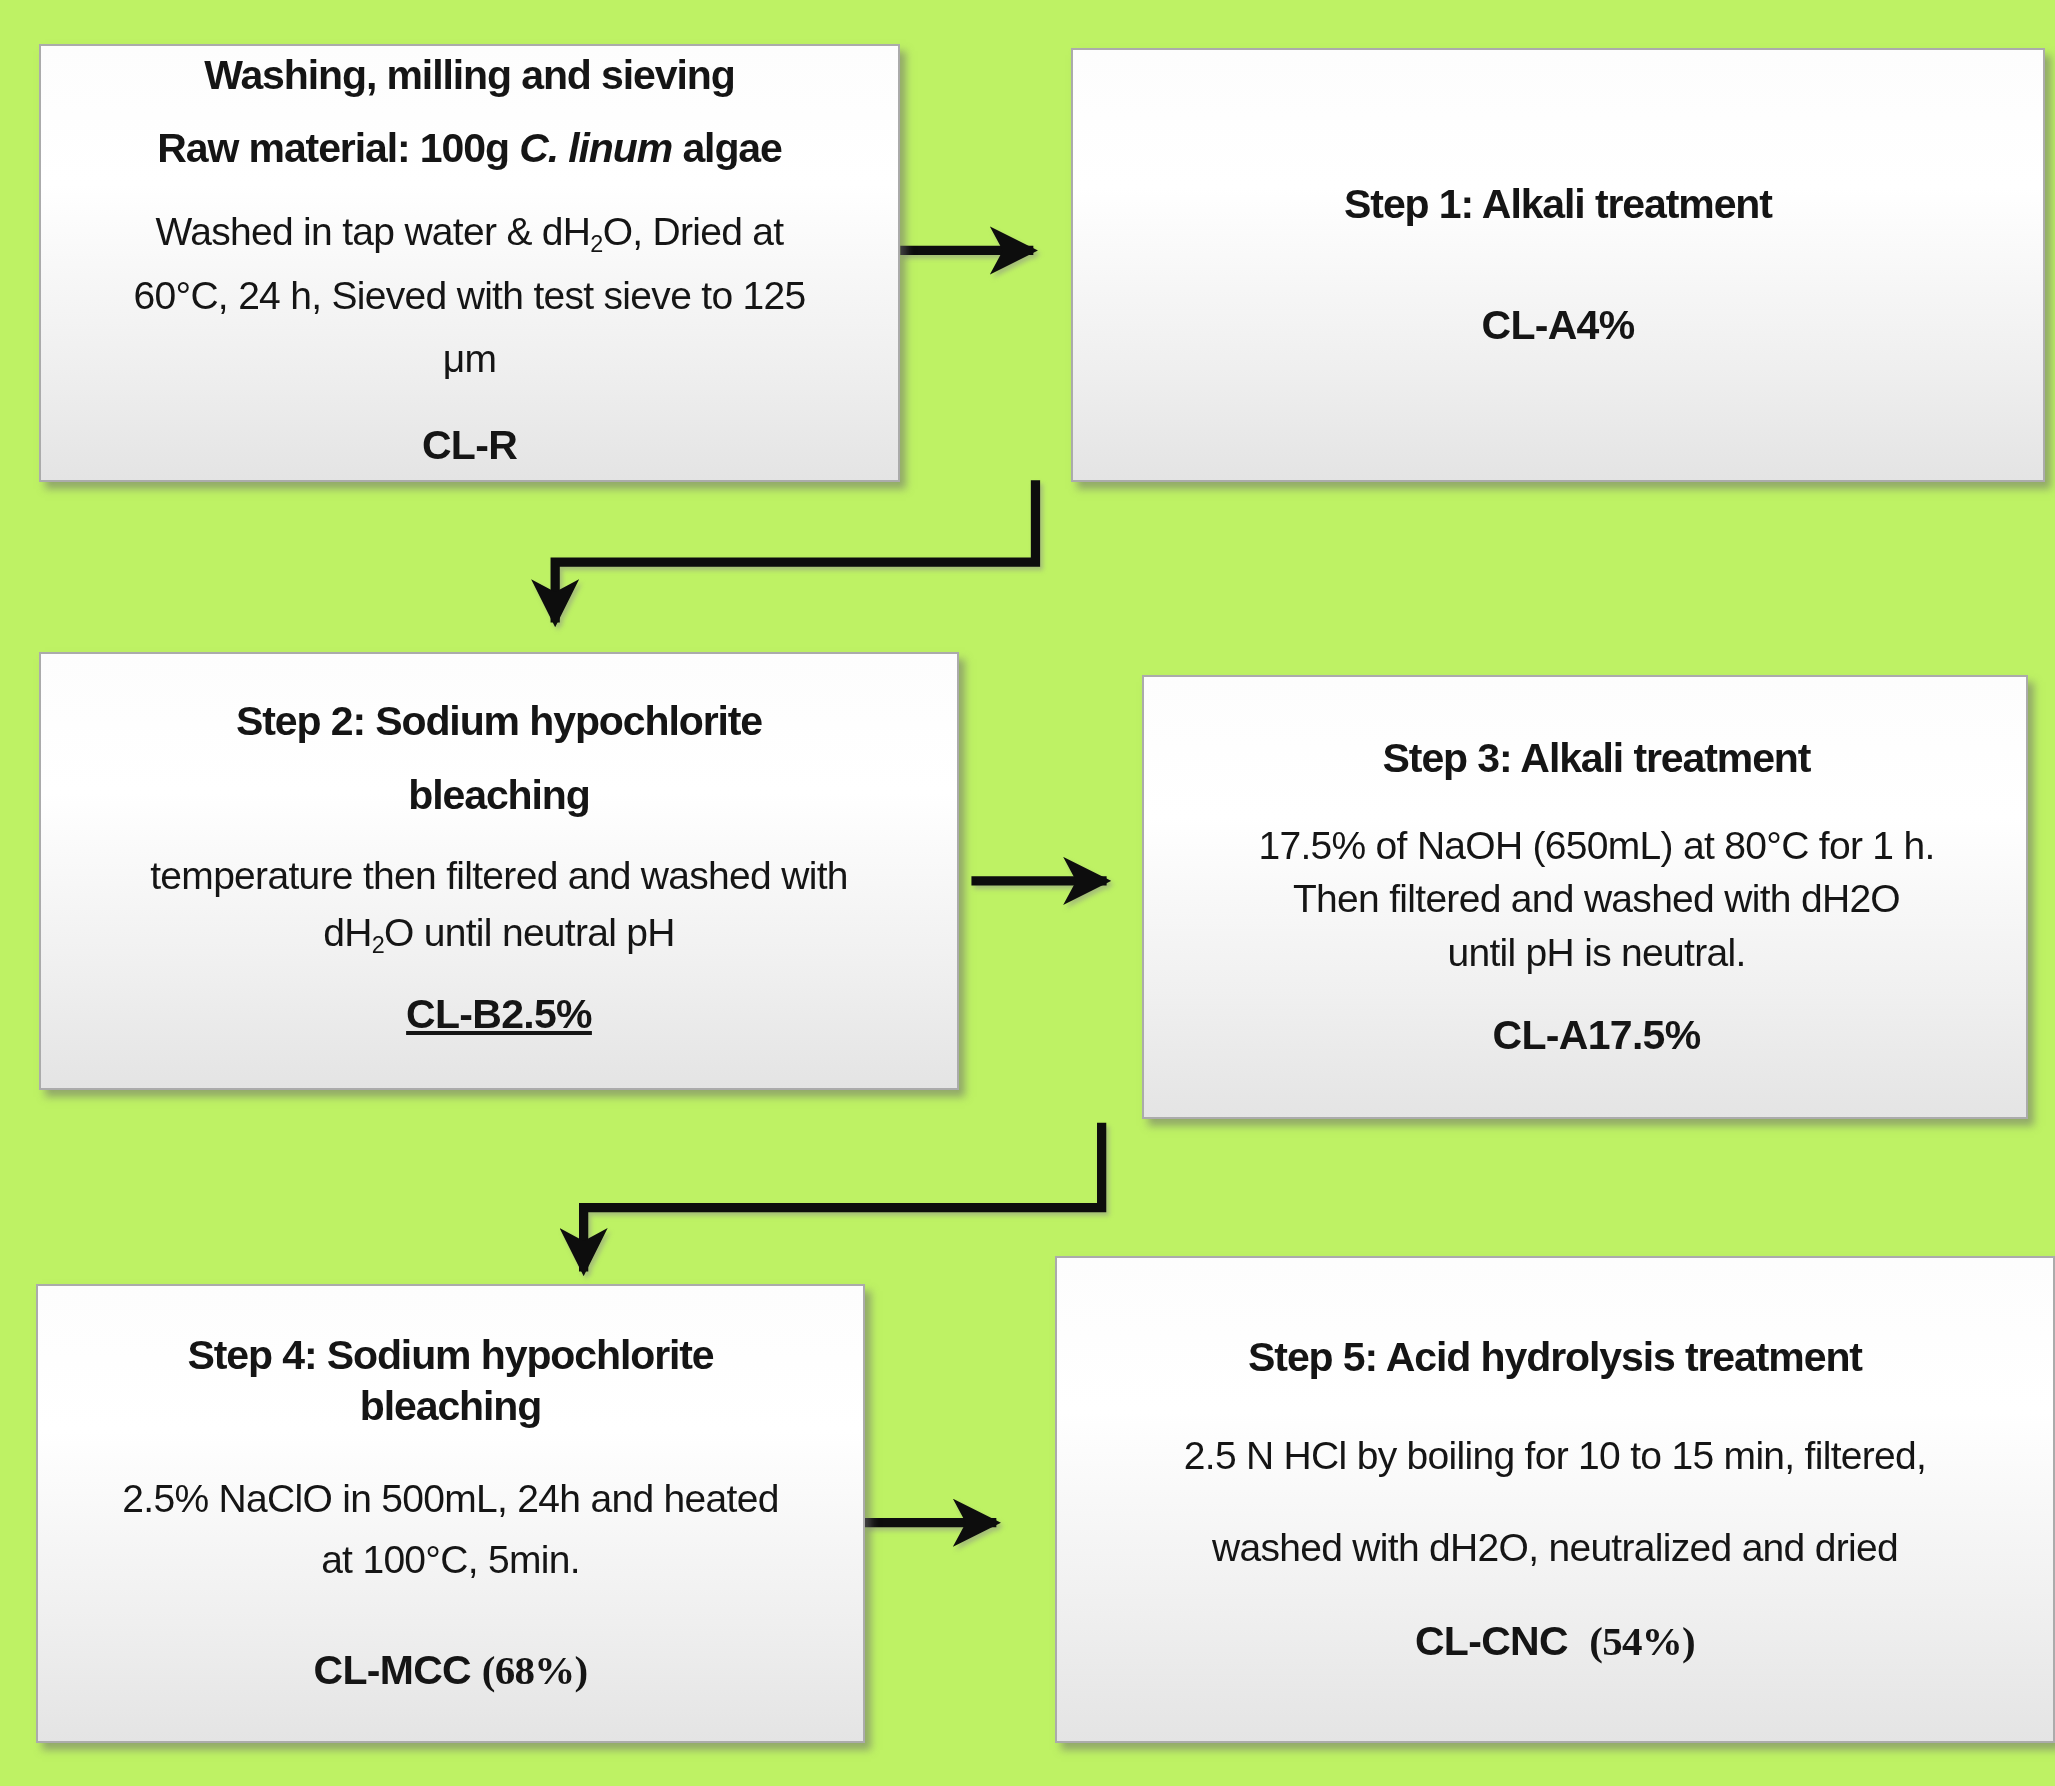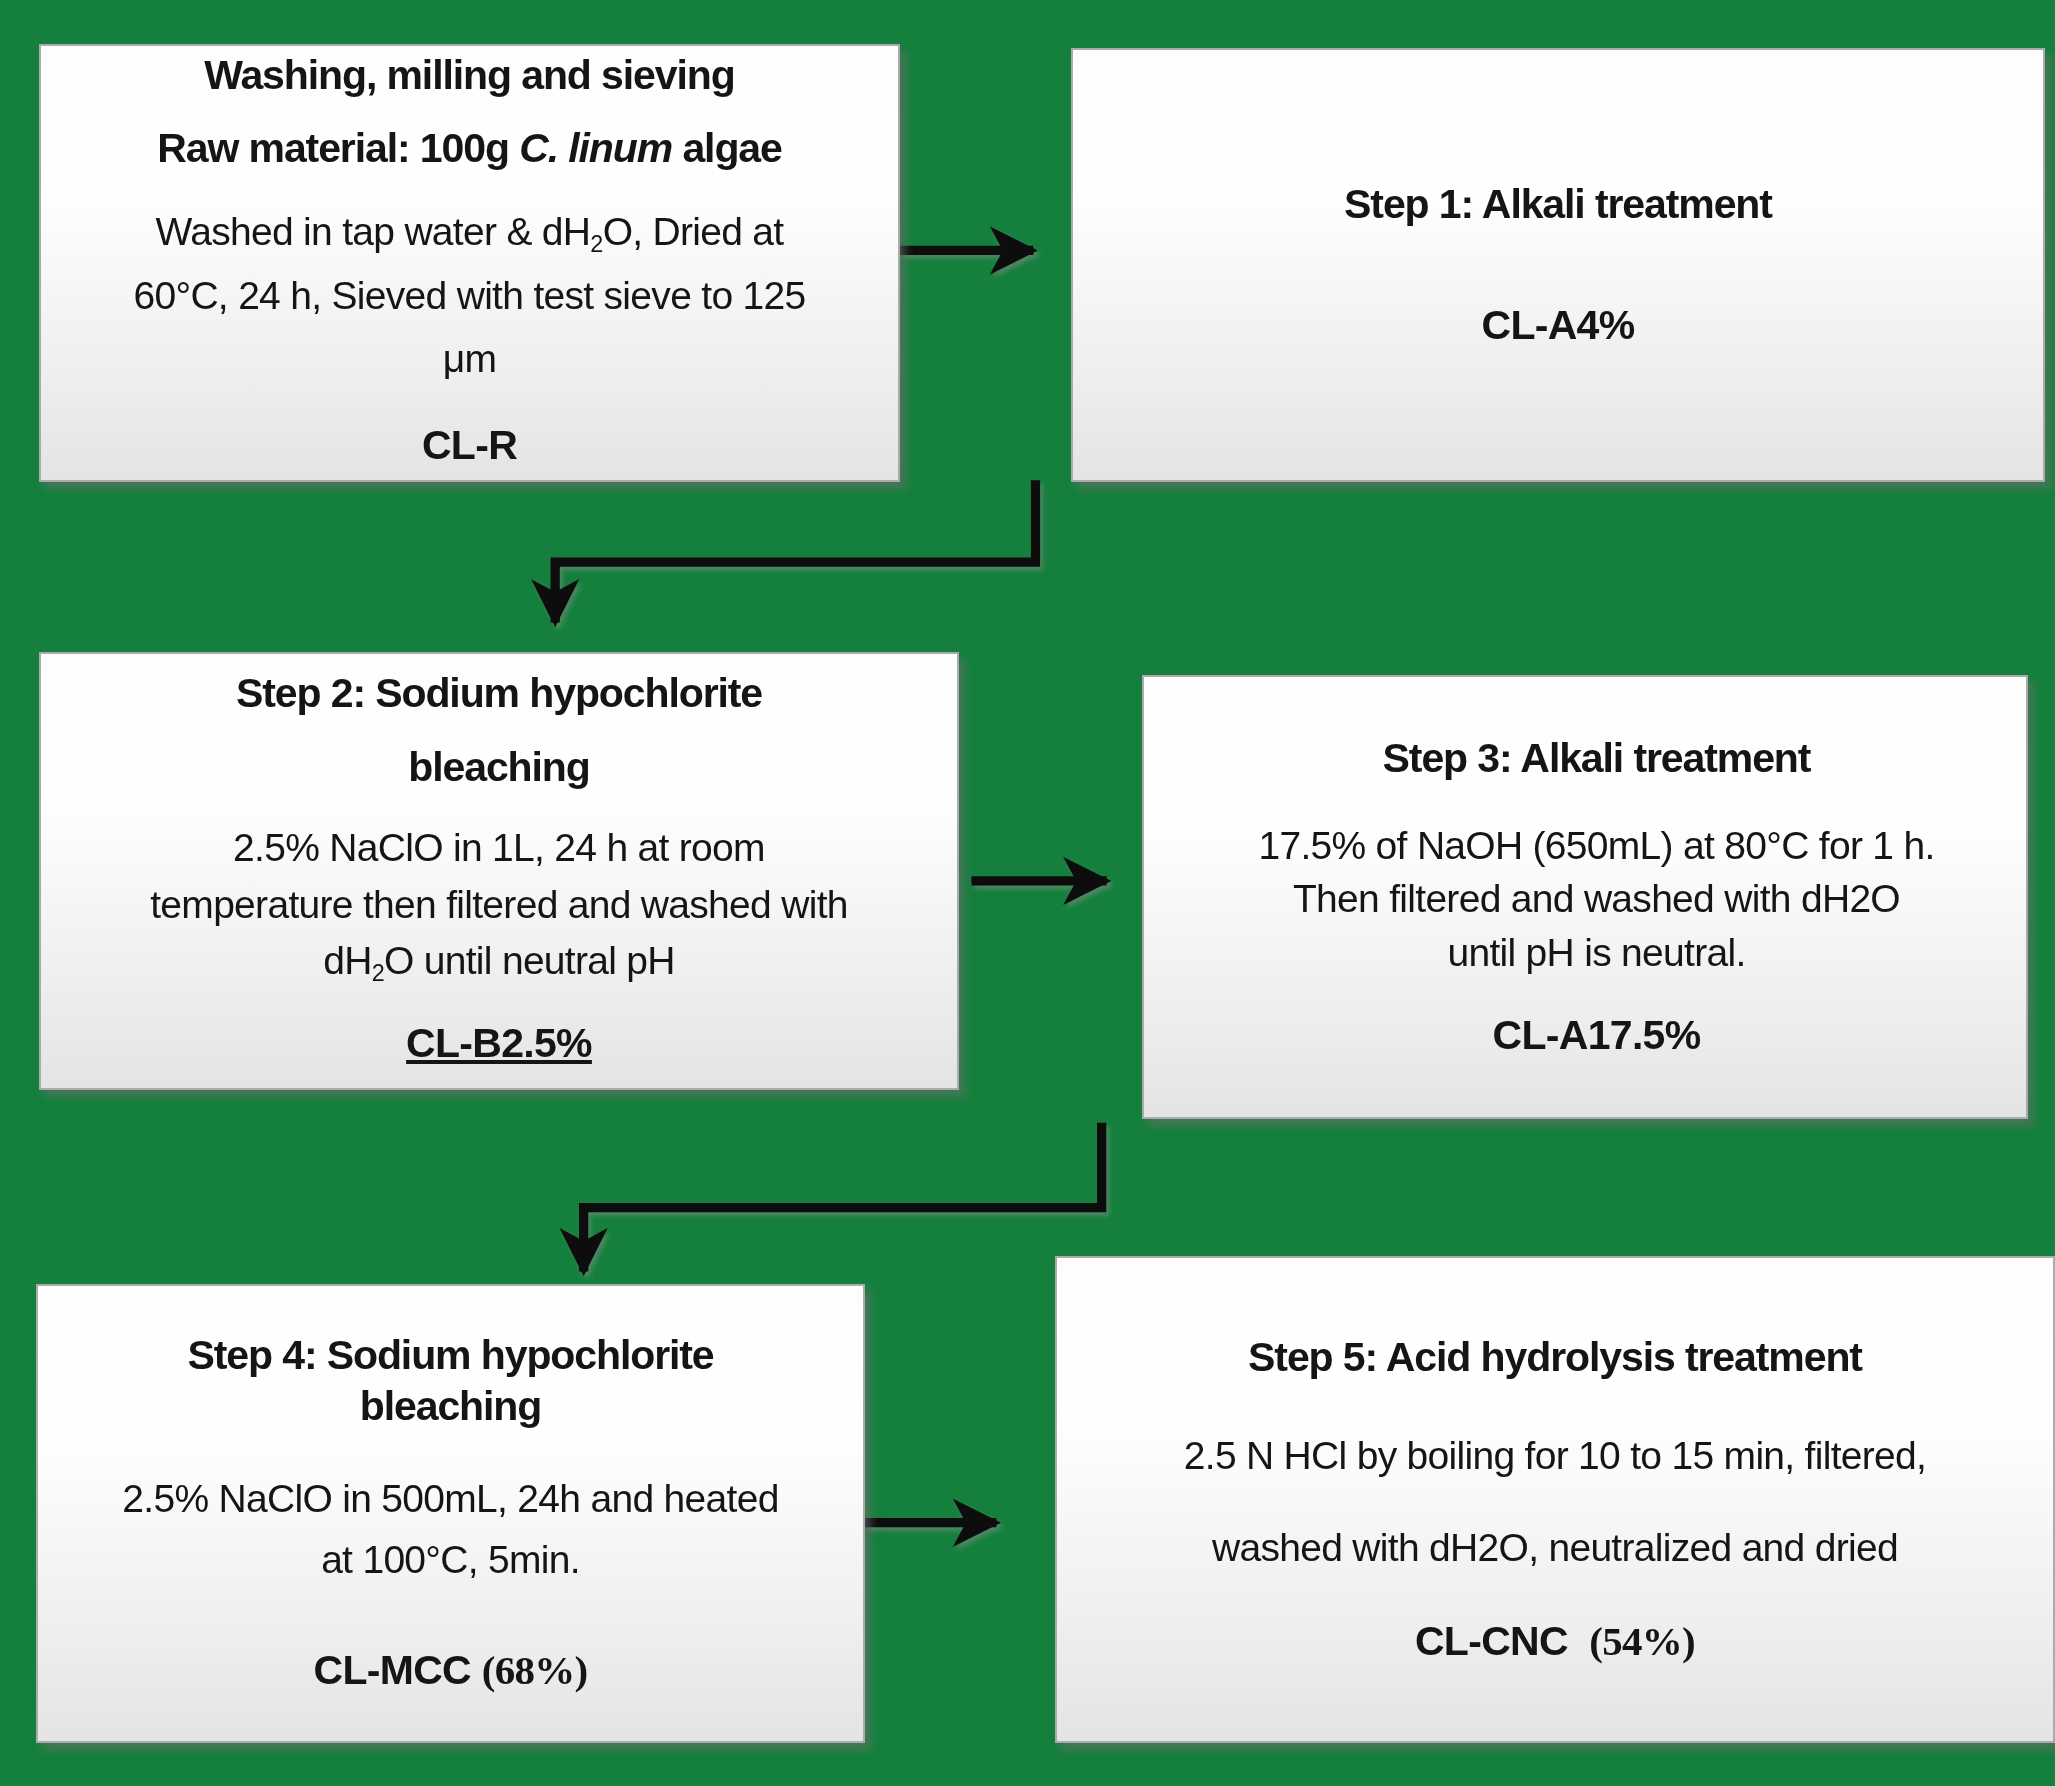"Washing, milling and sieving" .canvas { background: #15803d -> #bef264 }
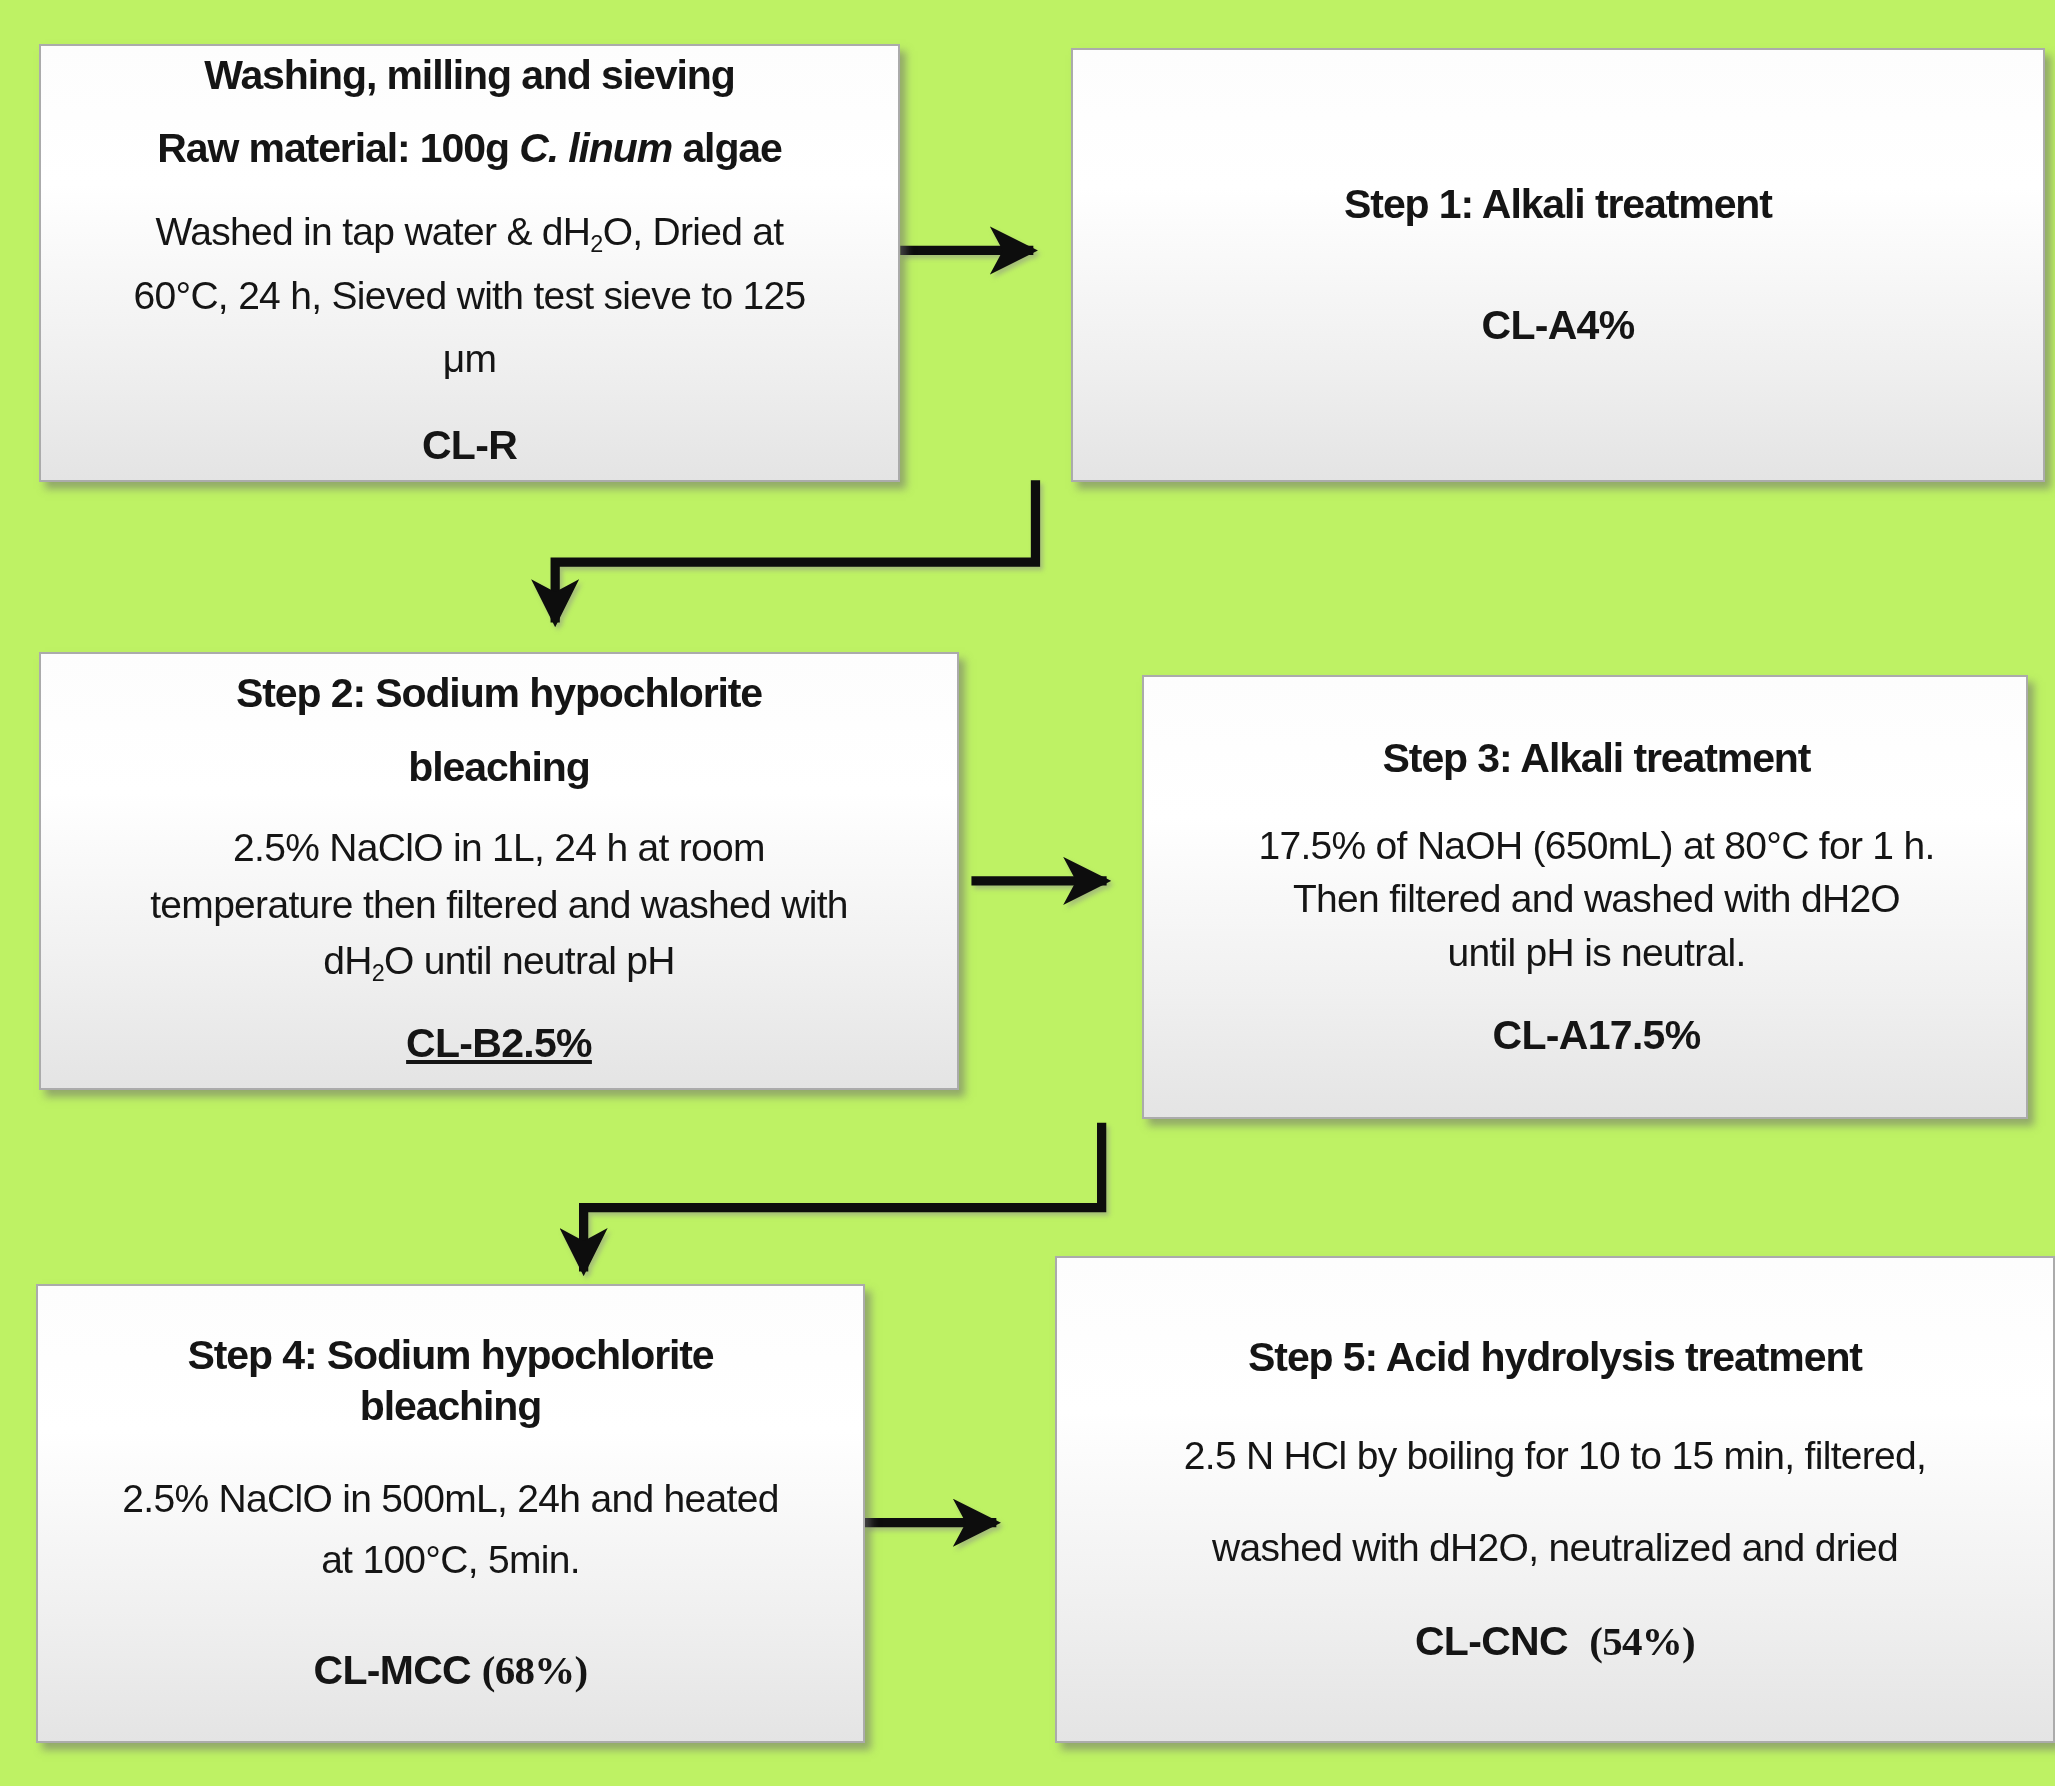"2.5% NaClO in 1L, 24" div.tline { html: <div><span>2.5% NaClO in 1L, 24 h at room</span></div> -> none }
